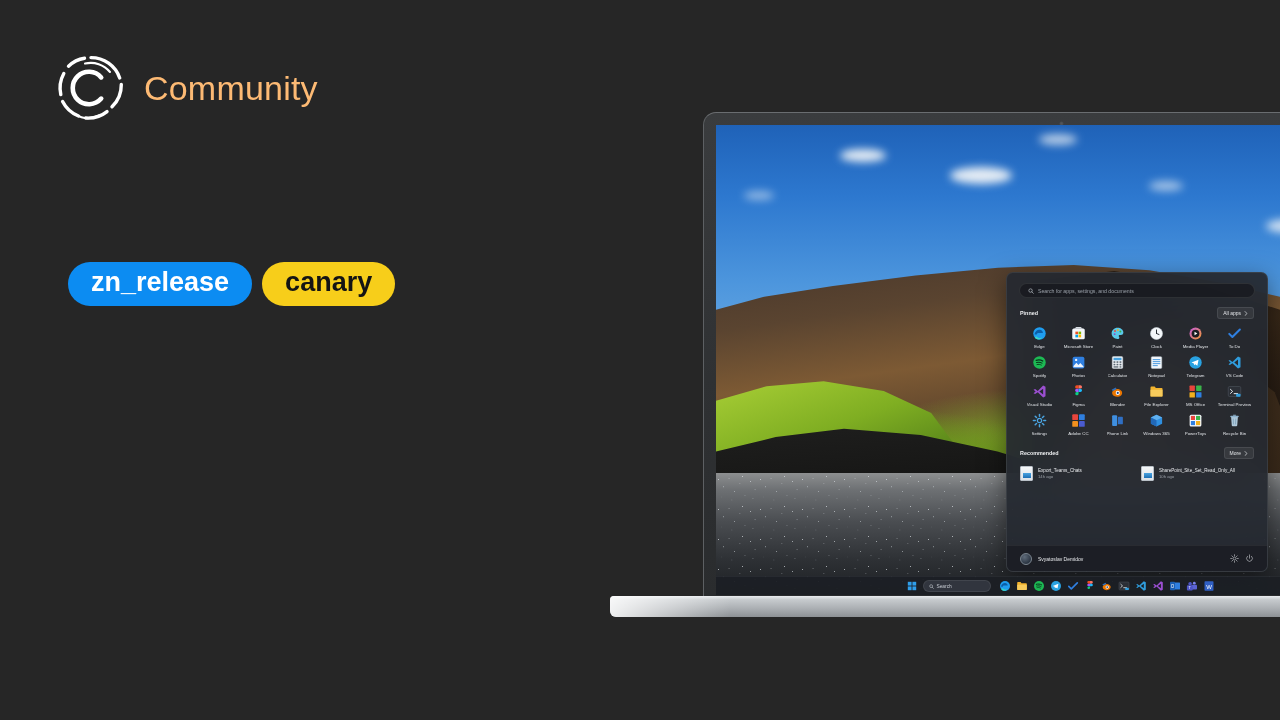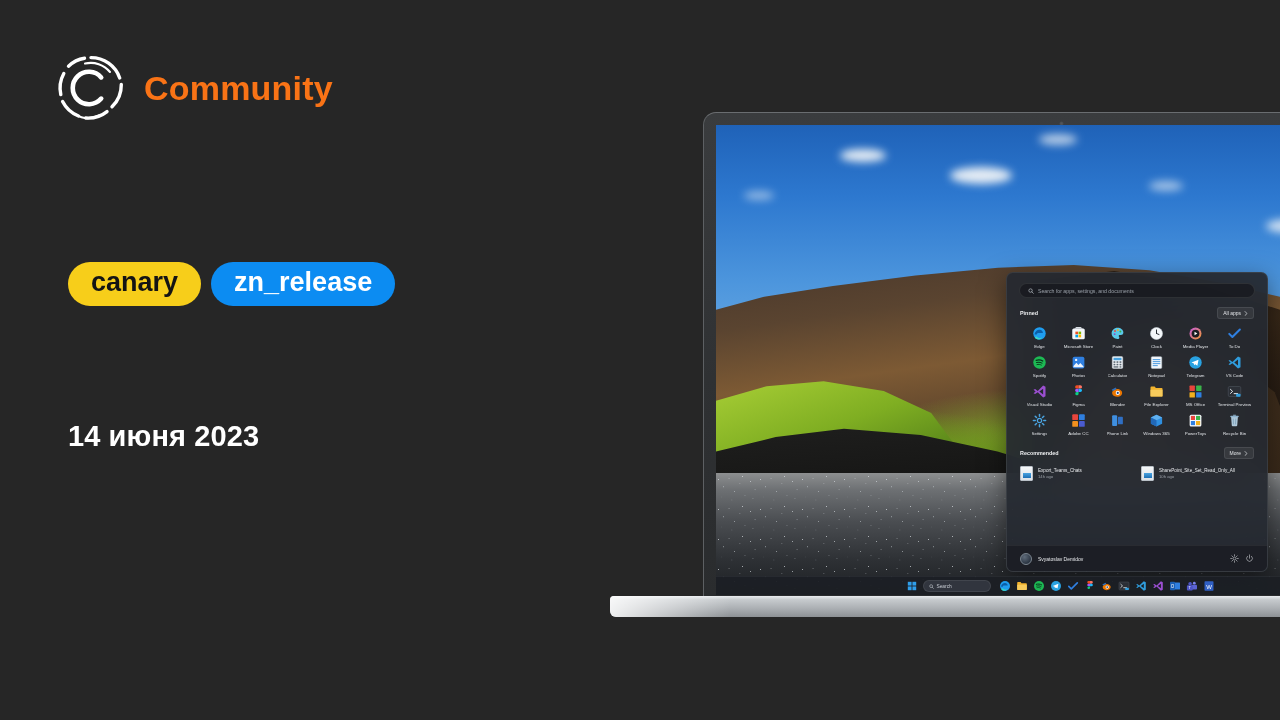"Community" .brand-name { color: #f97316 -> #fdba74; font-weight: 700 -> 400 }
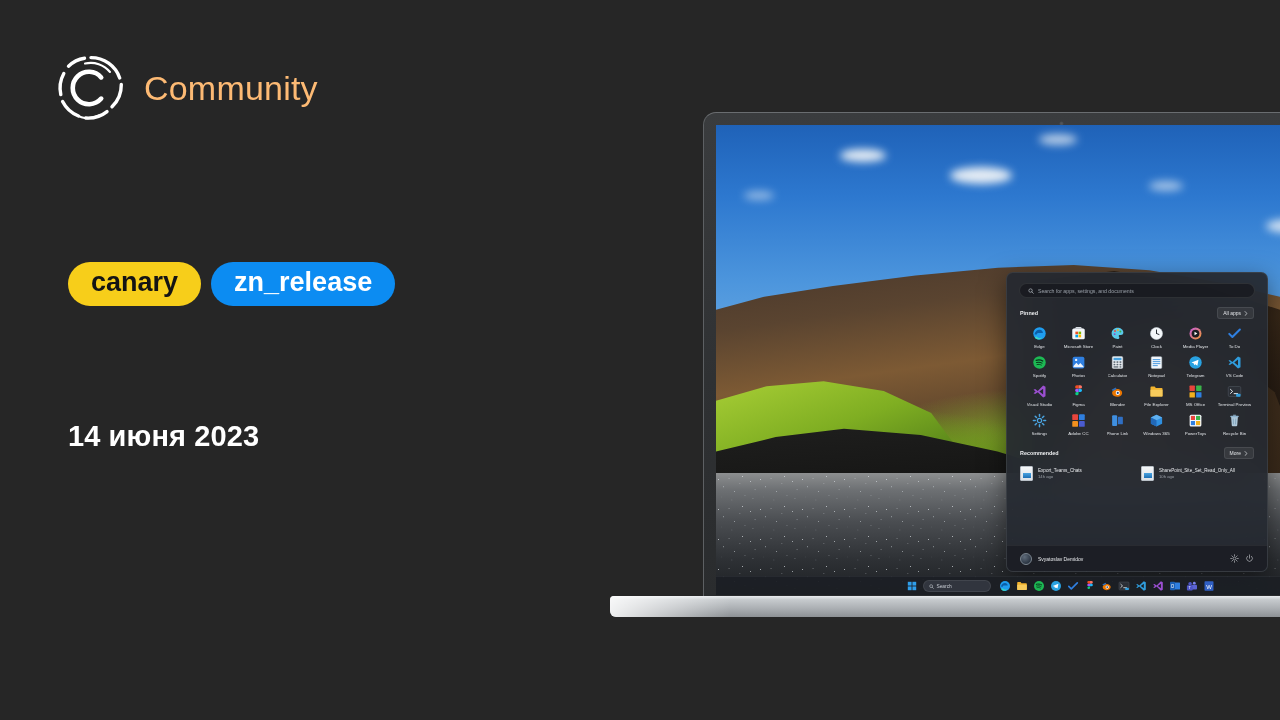"canary" span.badge { order: before "zn_release" -> after "zn_release" }
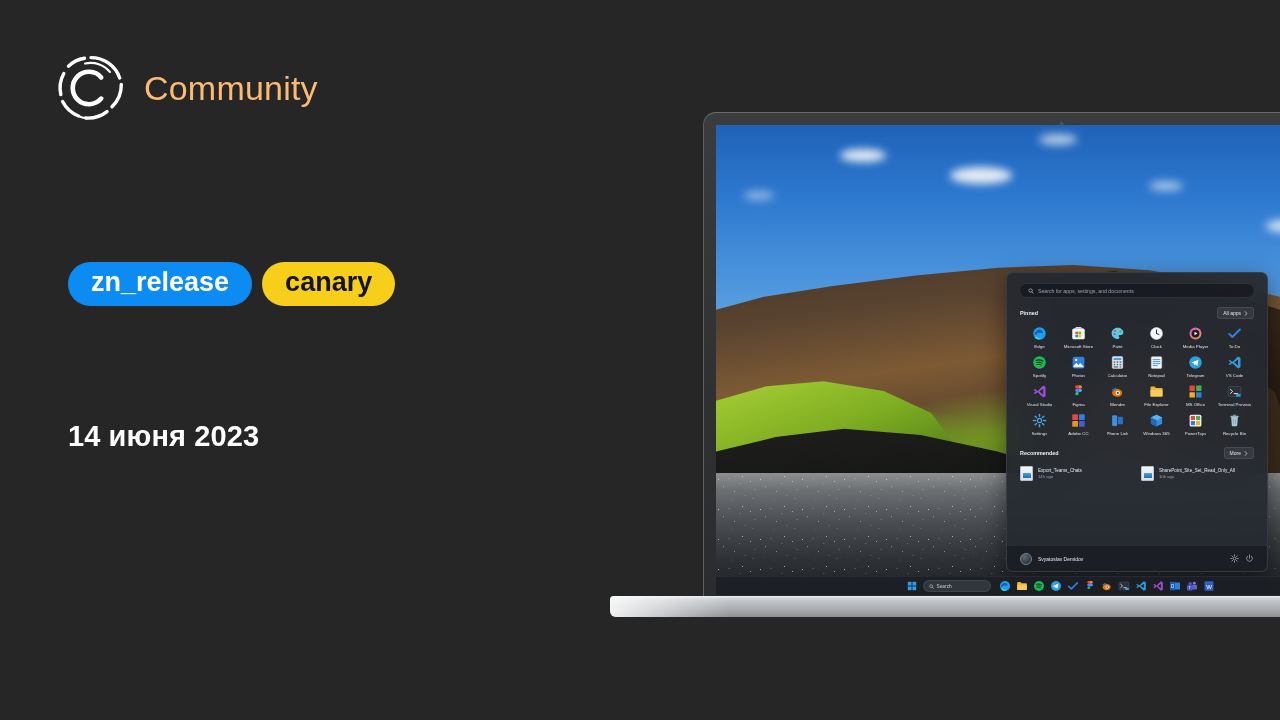"14 июня 2023" div.build-date { html: <div>14 июня 2023</div> -> none }
